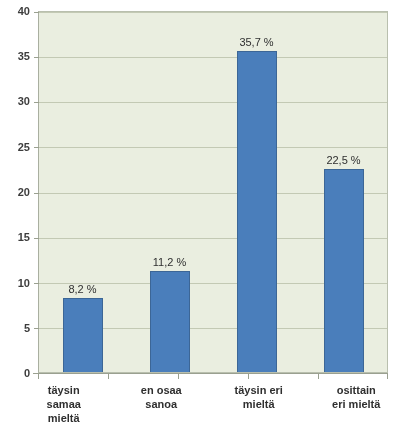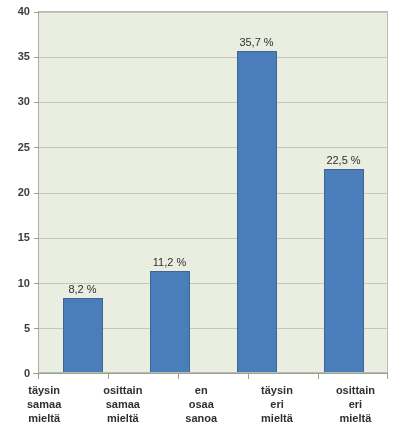"täysin samaa mieltä" #x-labels { left: 26px -> 35px }
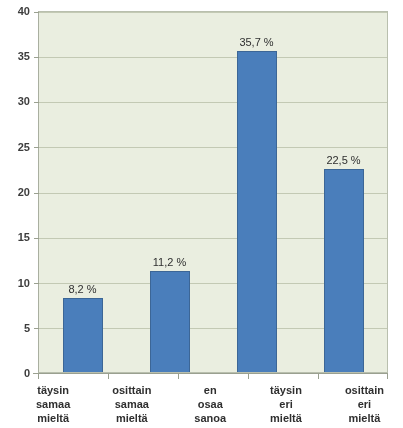"osittain samaa mieltä" div.x-label { html: <div>osittain samaa mieltä</div> -> none }
